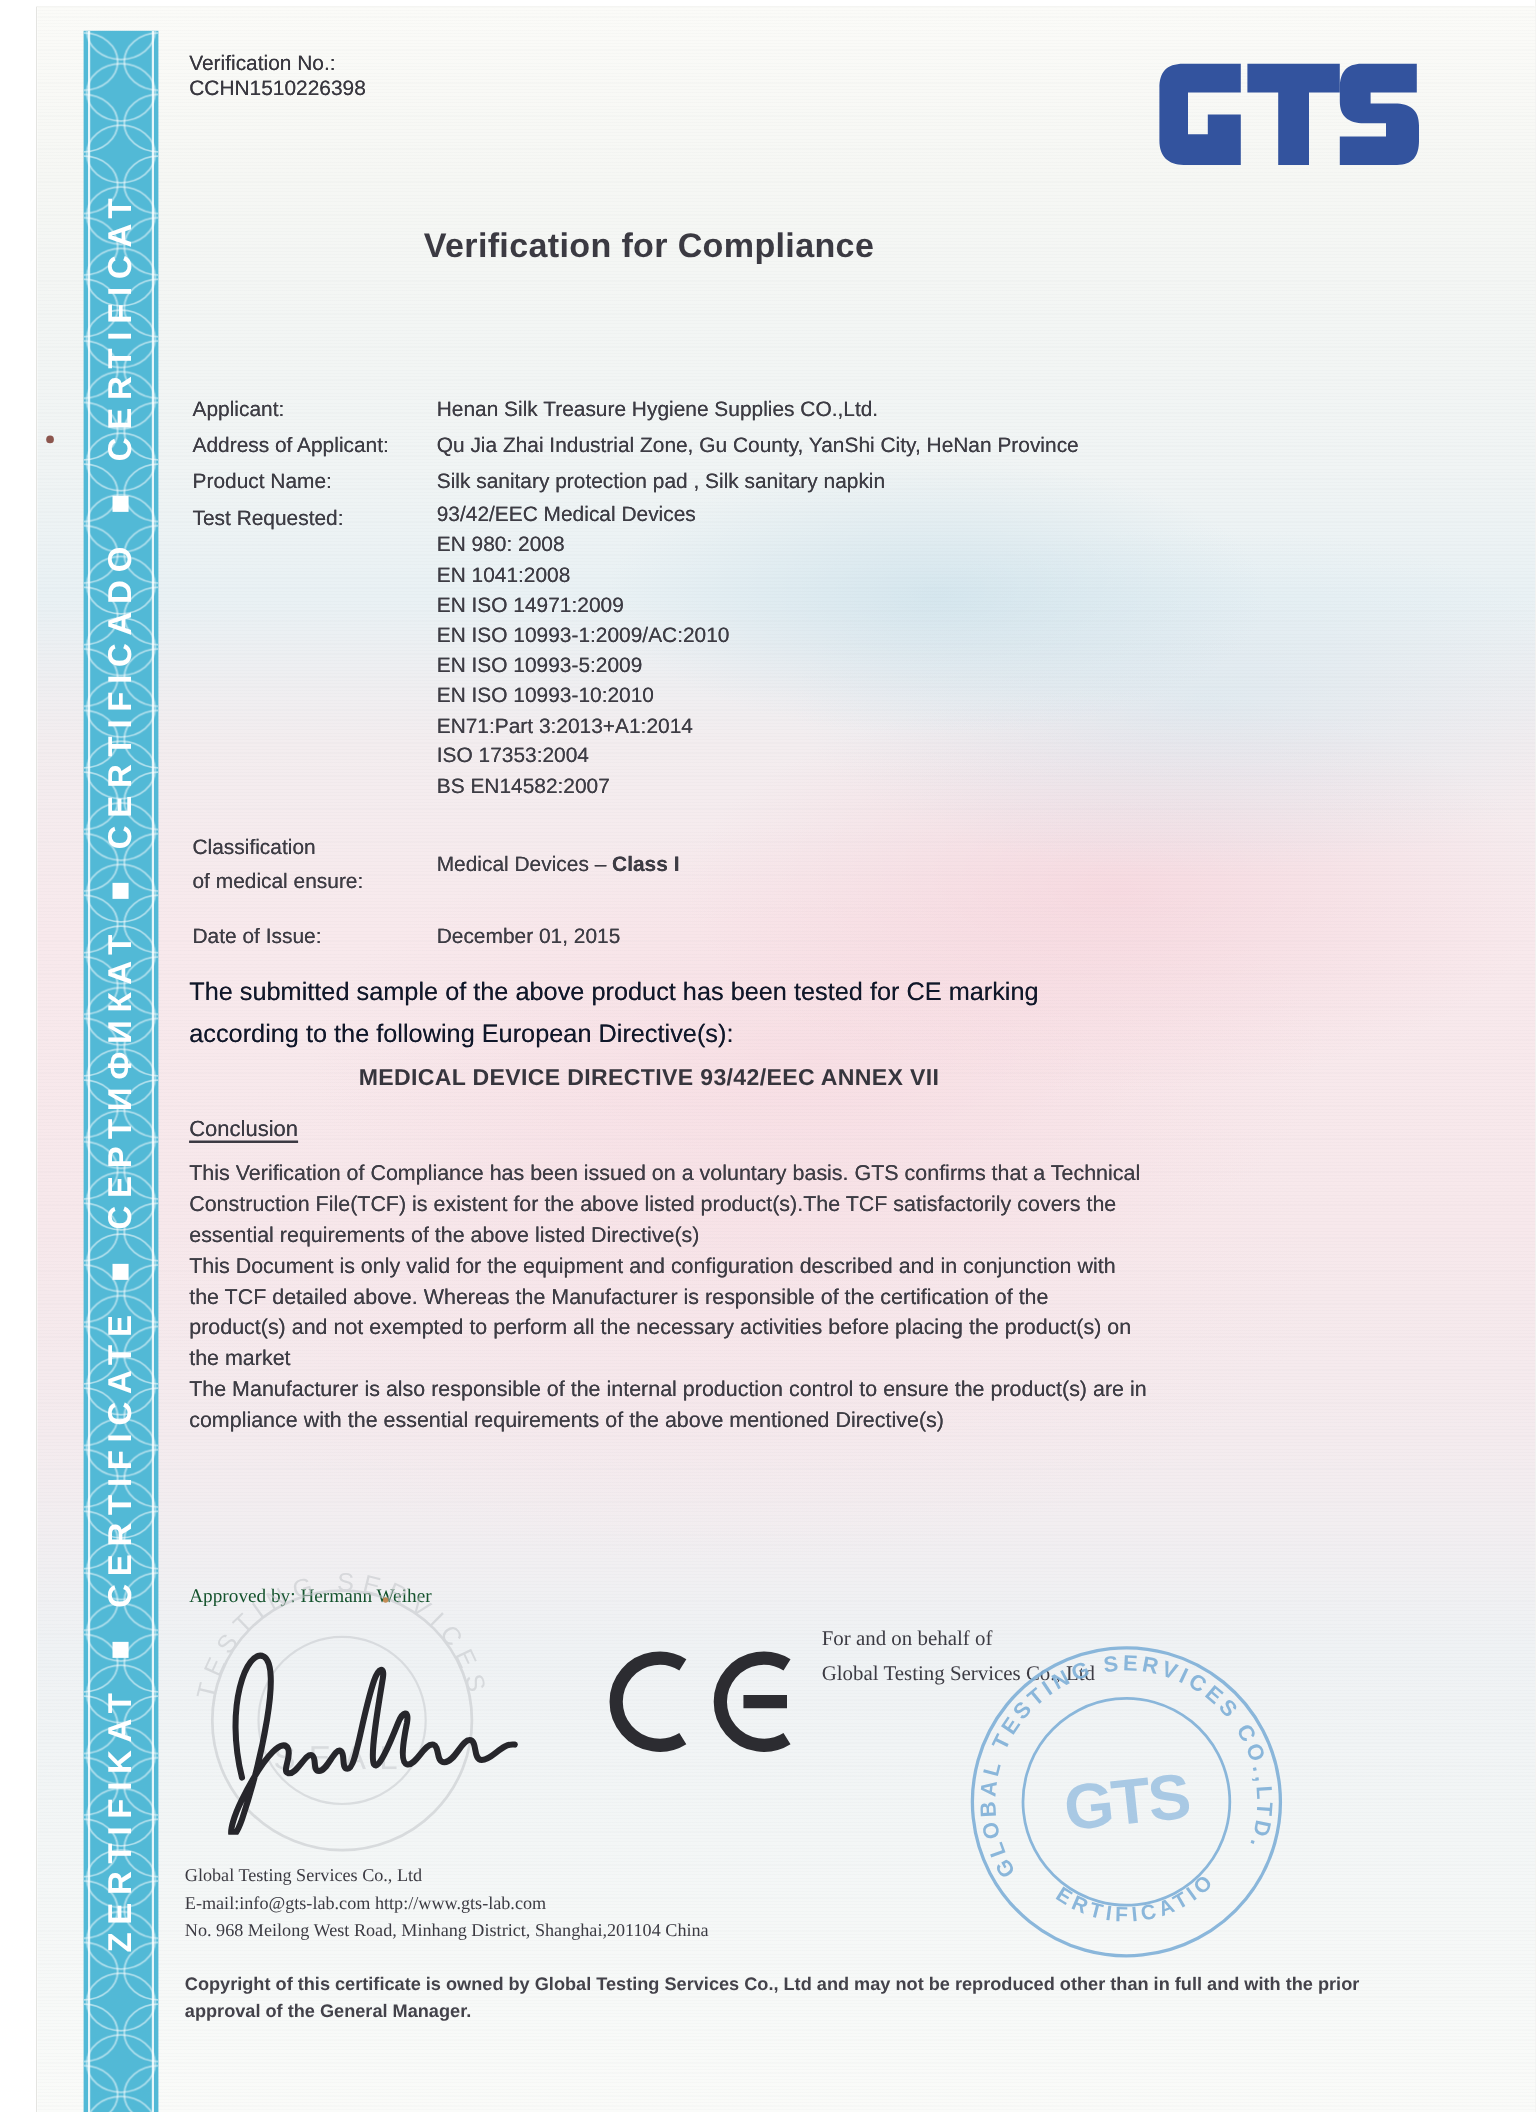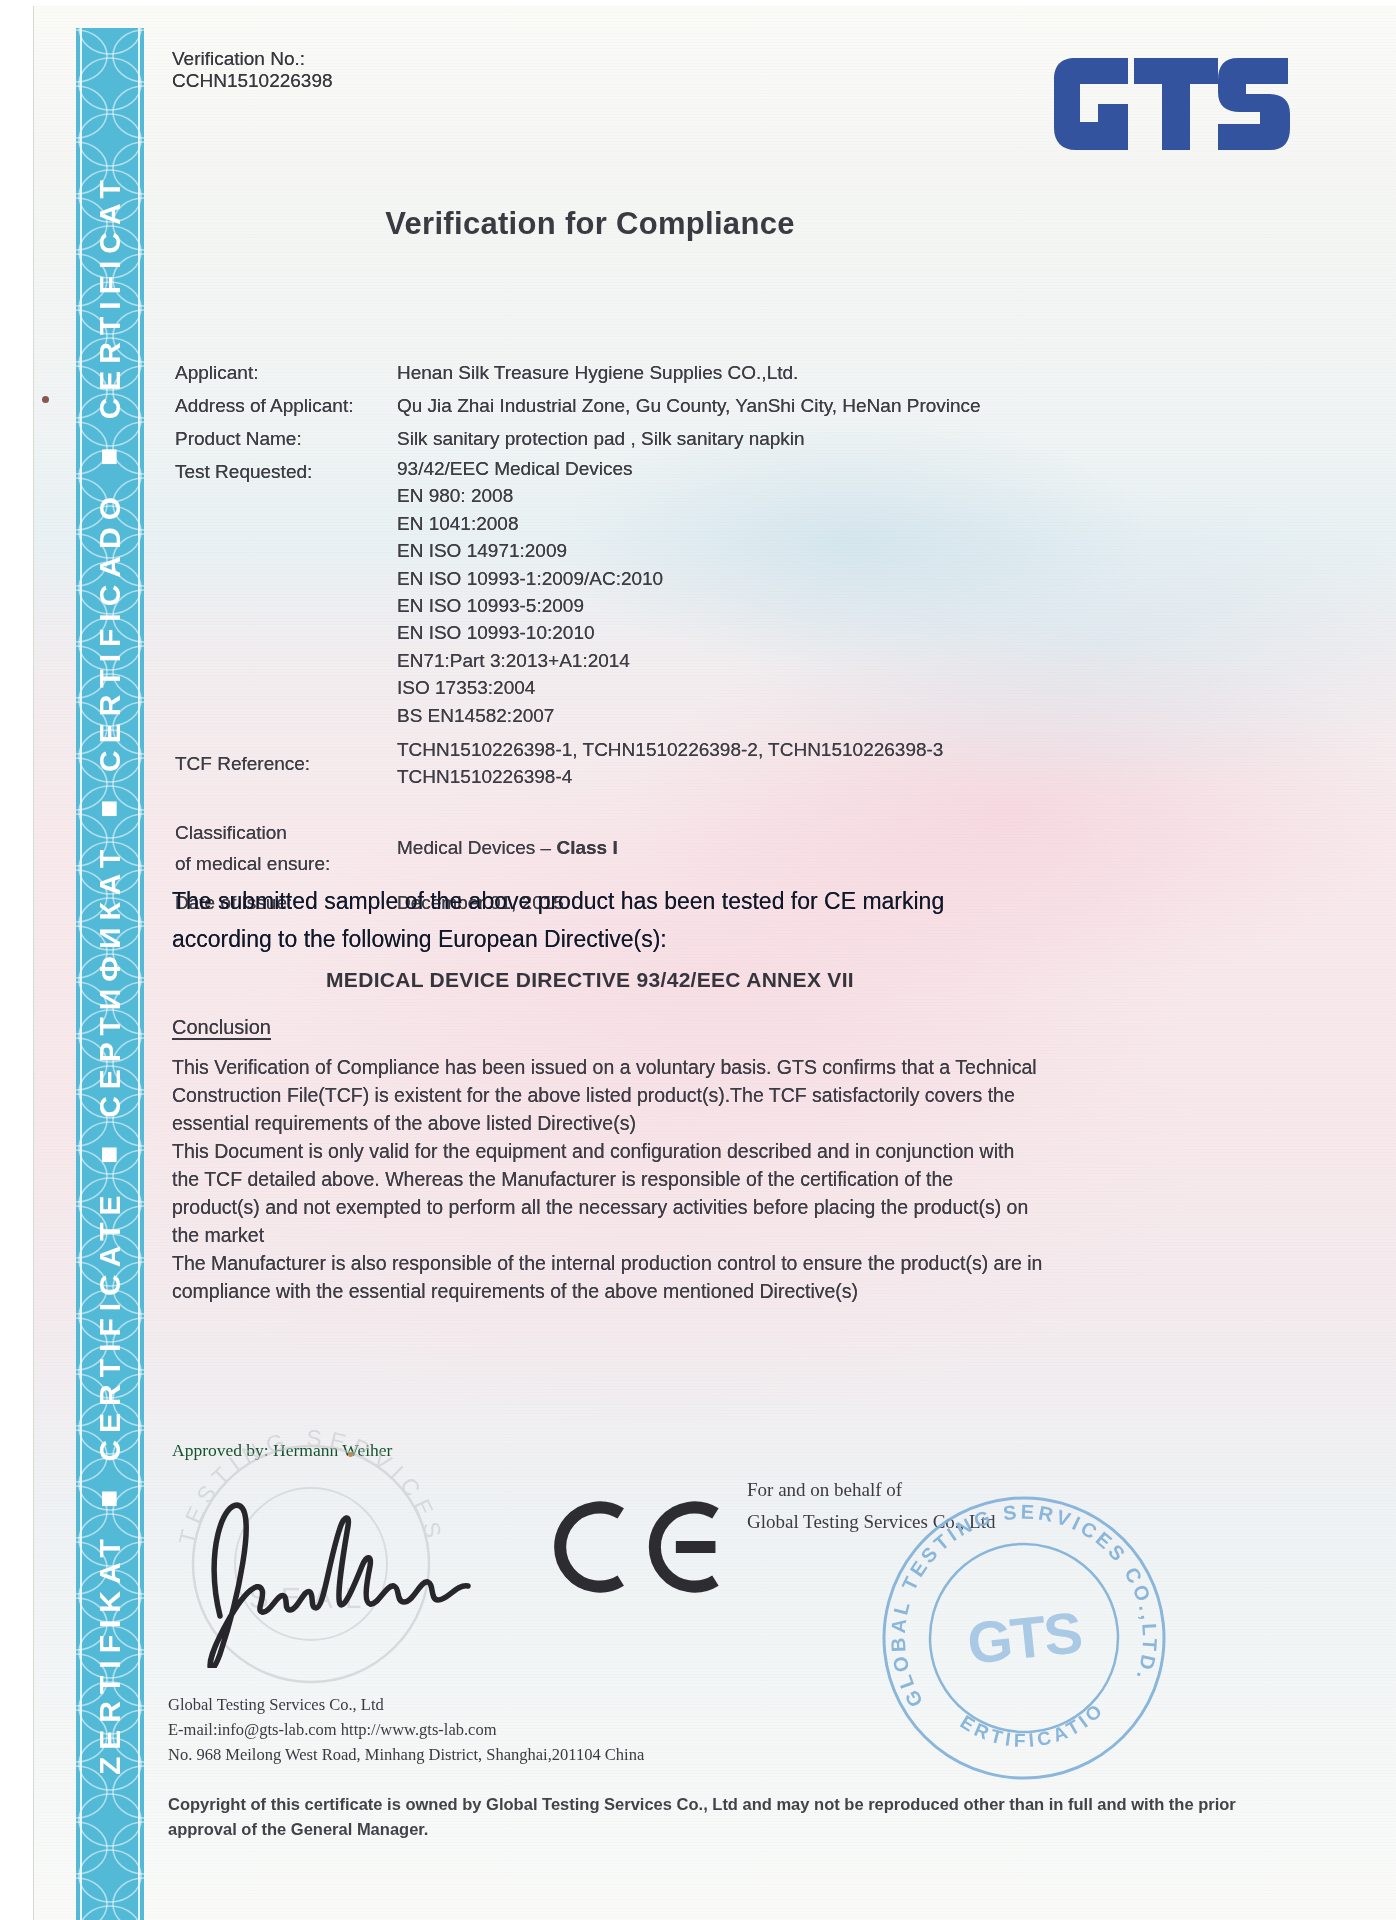"TCF Reference:" div.drow { html: <div> <span>TCF Reference:</span> <span> <div>TCHN1510226398-1, TCHN1510226398-2, TCHN1510226398-3</div> <div>TCHN1510226398-4</div> </span> </div> -> none }
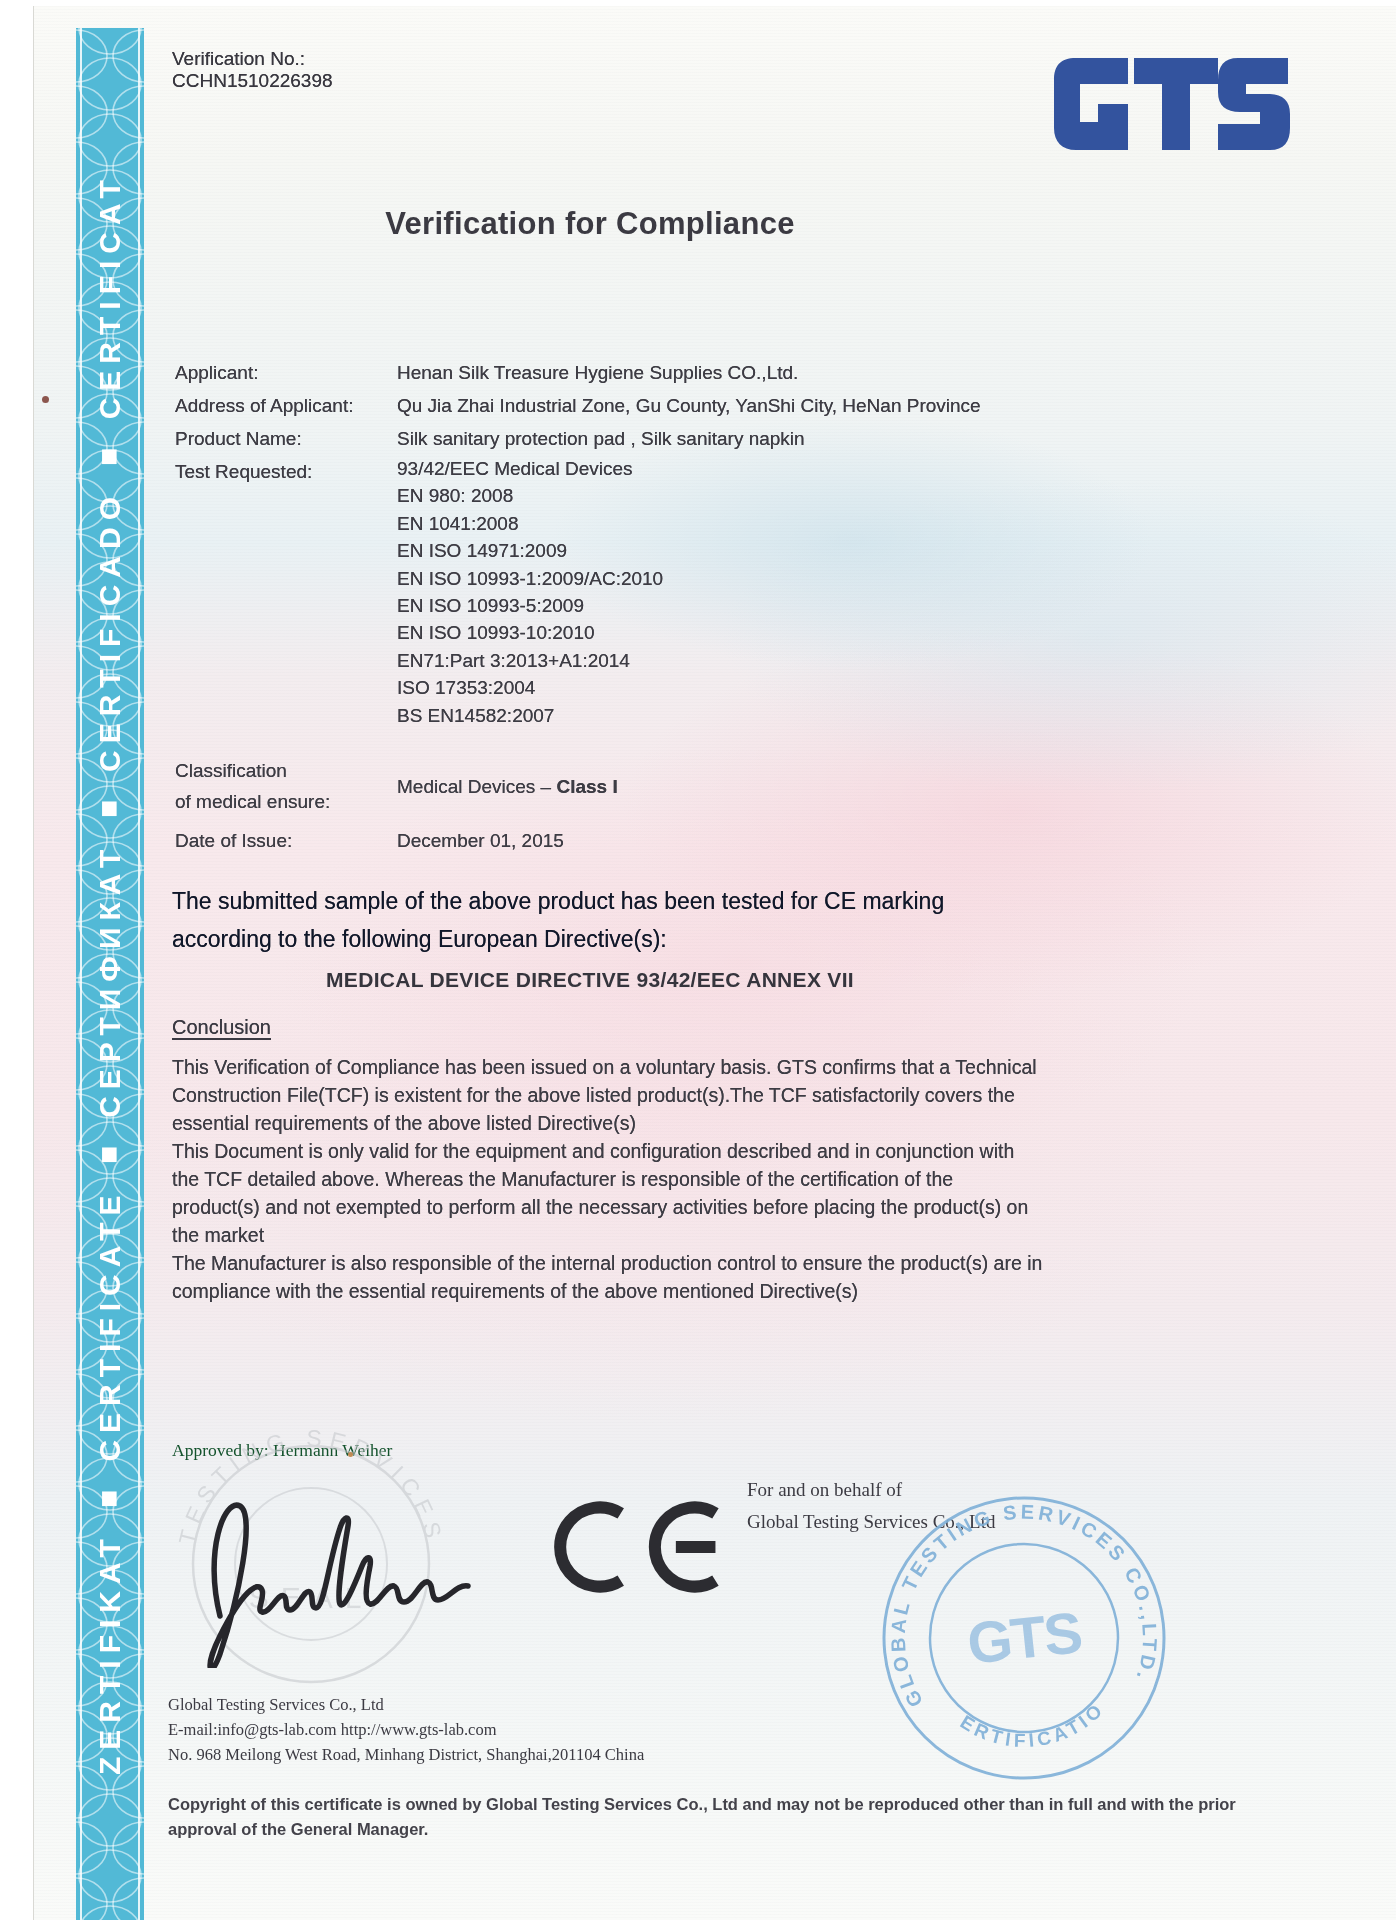"Date of Issue:" .drow.date { margin-top: 7px -> 18px }
